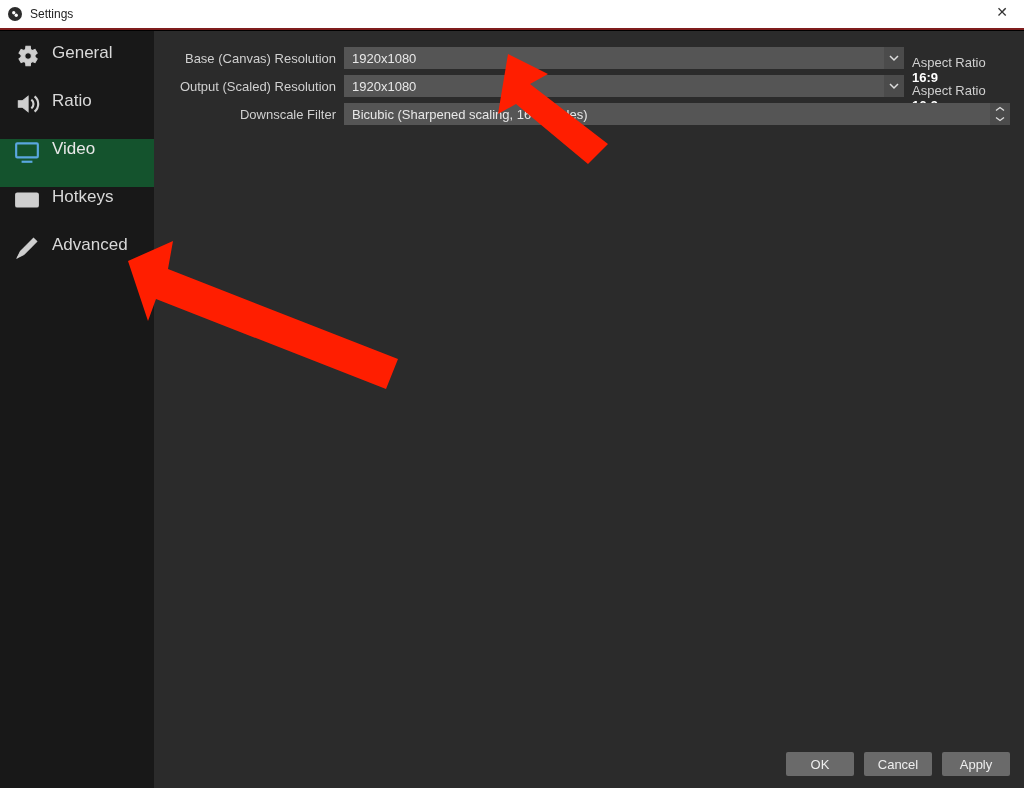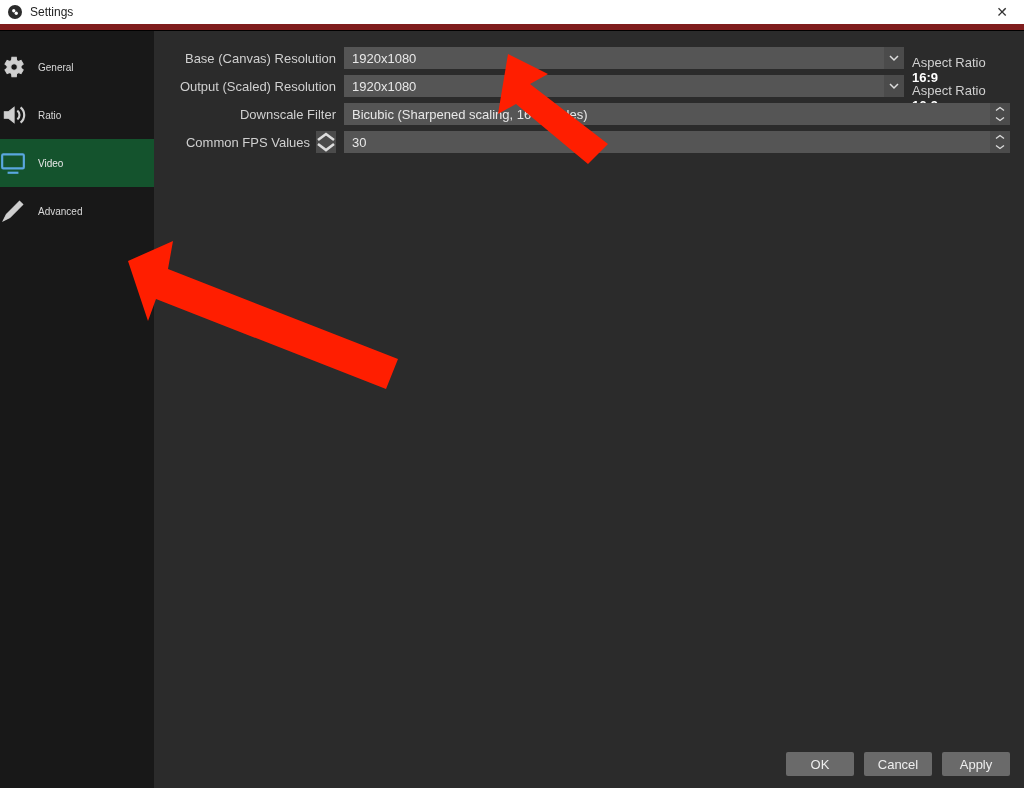"Settings" .titlebar { border-bottom: 6px solid #7f1d1d -> 2px solid #7f1d1d }
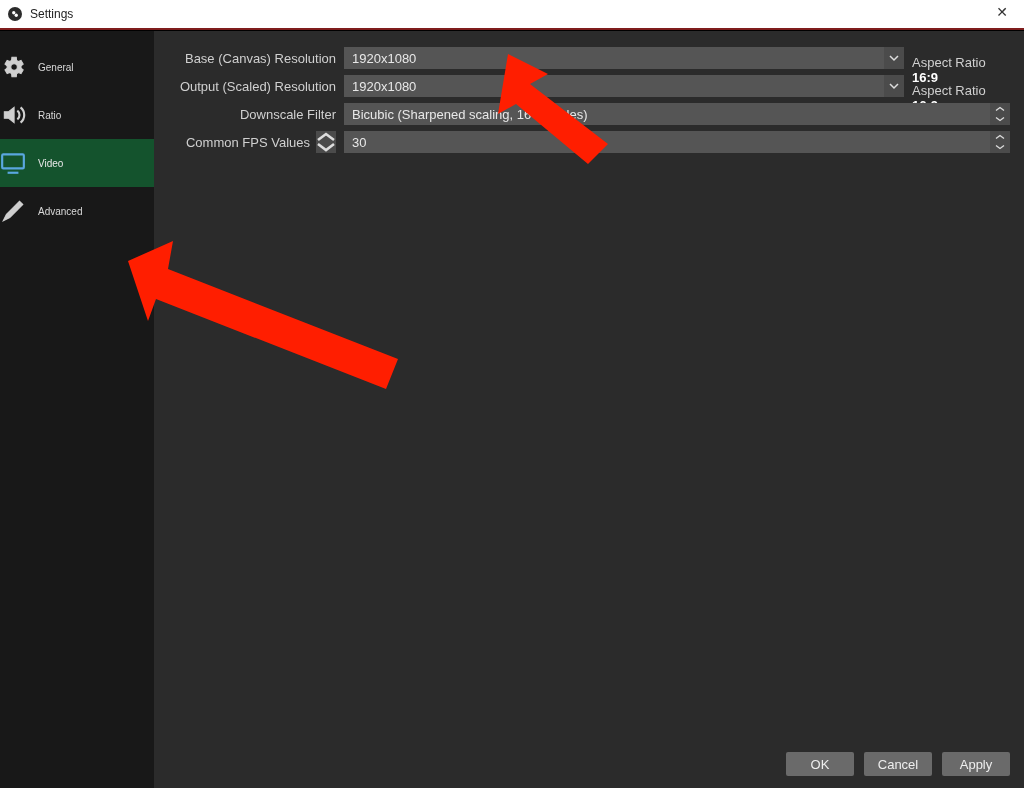"General" .side-item { align-items: center -> none; font-size: 10px -> 17px; padding-left: none -> 14px }
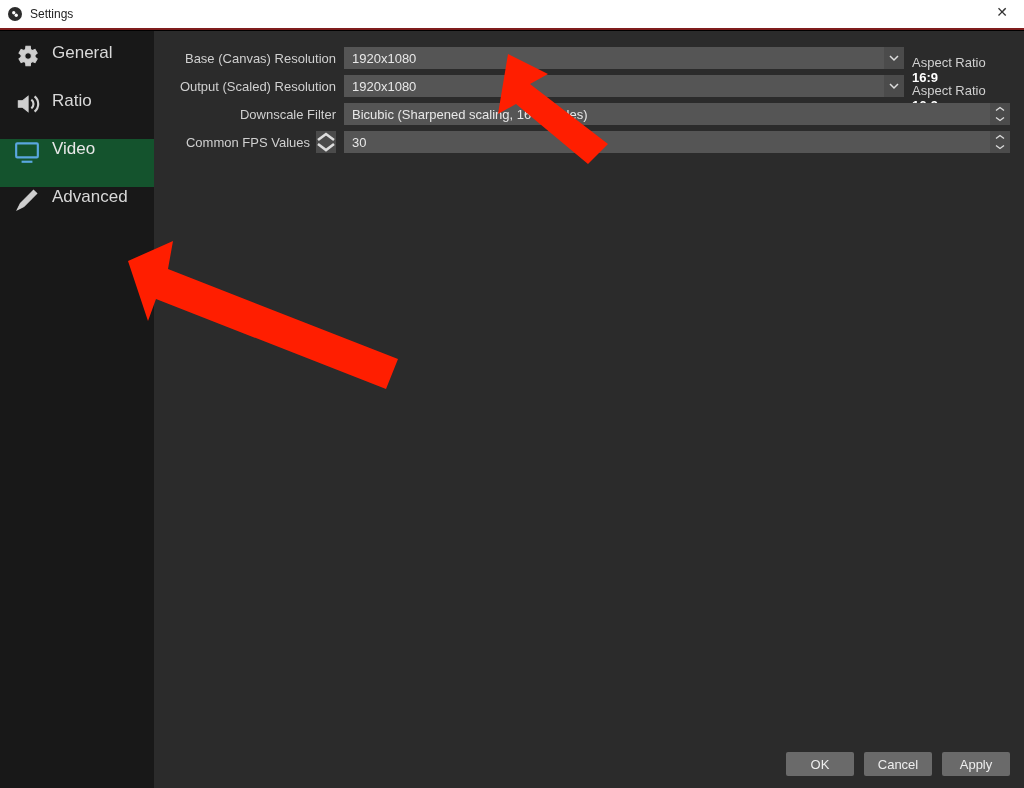"Common FPS Values" div.form-row { html: <div> <div> <span>Common FPS Values</span> <span> <svg> <path></path> </svg> <svg> <path></path> </svg> </span> </div> <div> <span>30</span> <span> <svg> <path></path> </svg> <svg> <path></path> </svg> </span> </div> </div> -> none }
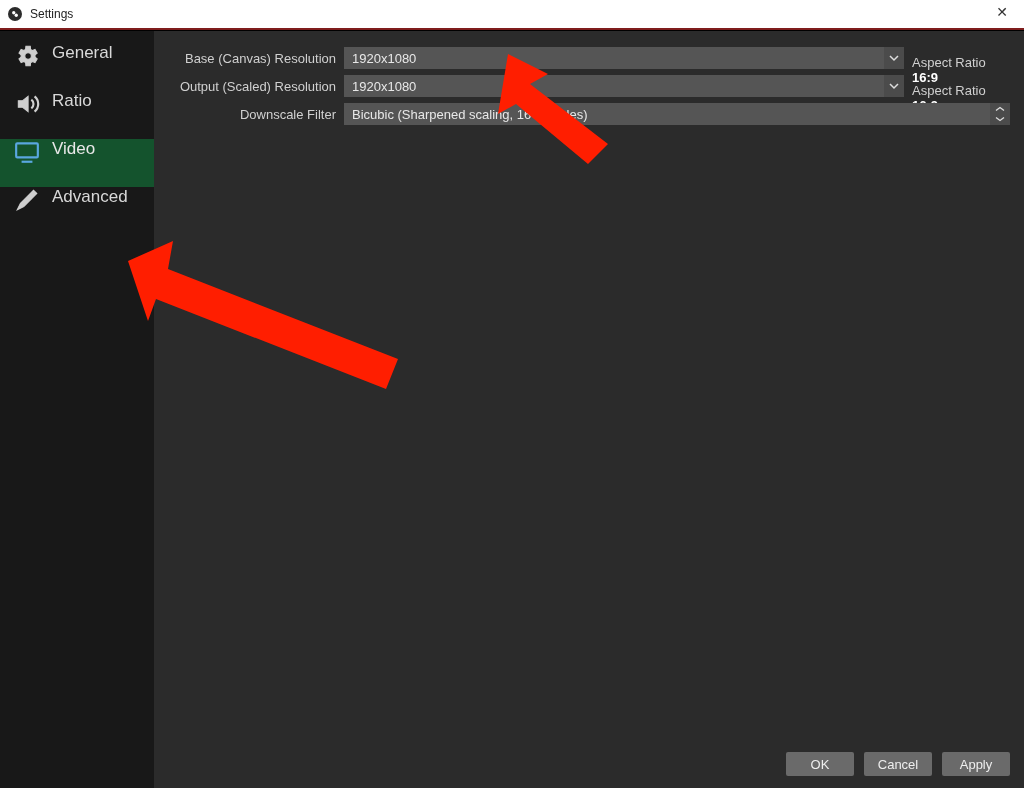"Hotkeys" div.side-item { html: none -> <div> <span> <svg> <rect></rect> <line></line> <line></line> <line></line> <line></line> <line></line> </svg> </span> <span>Hotkeys</span> </div> }
